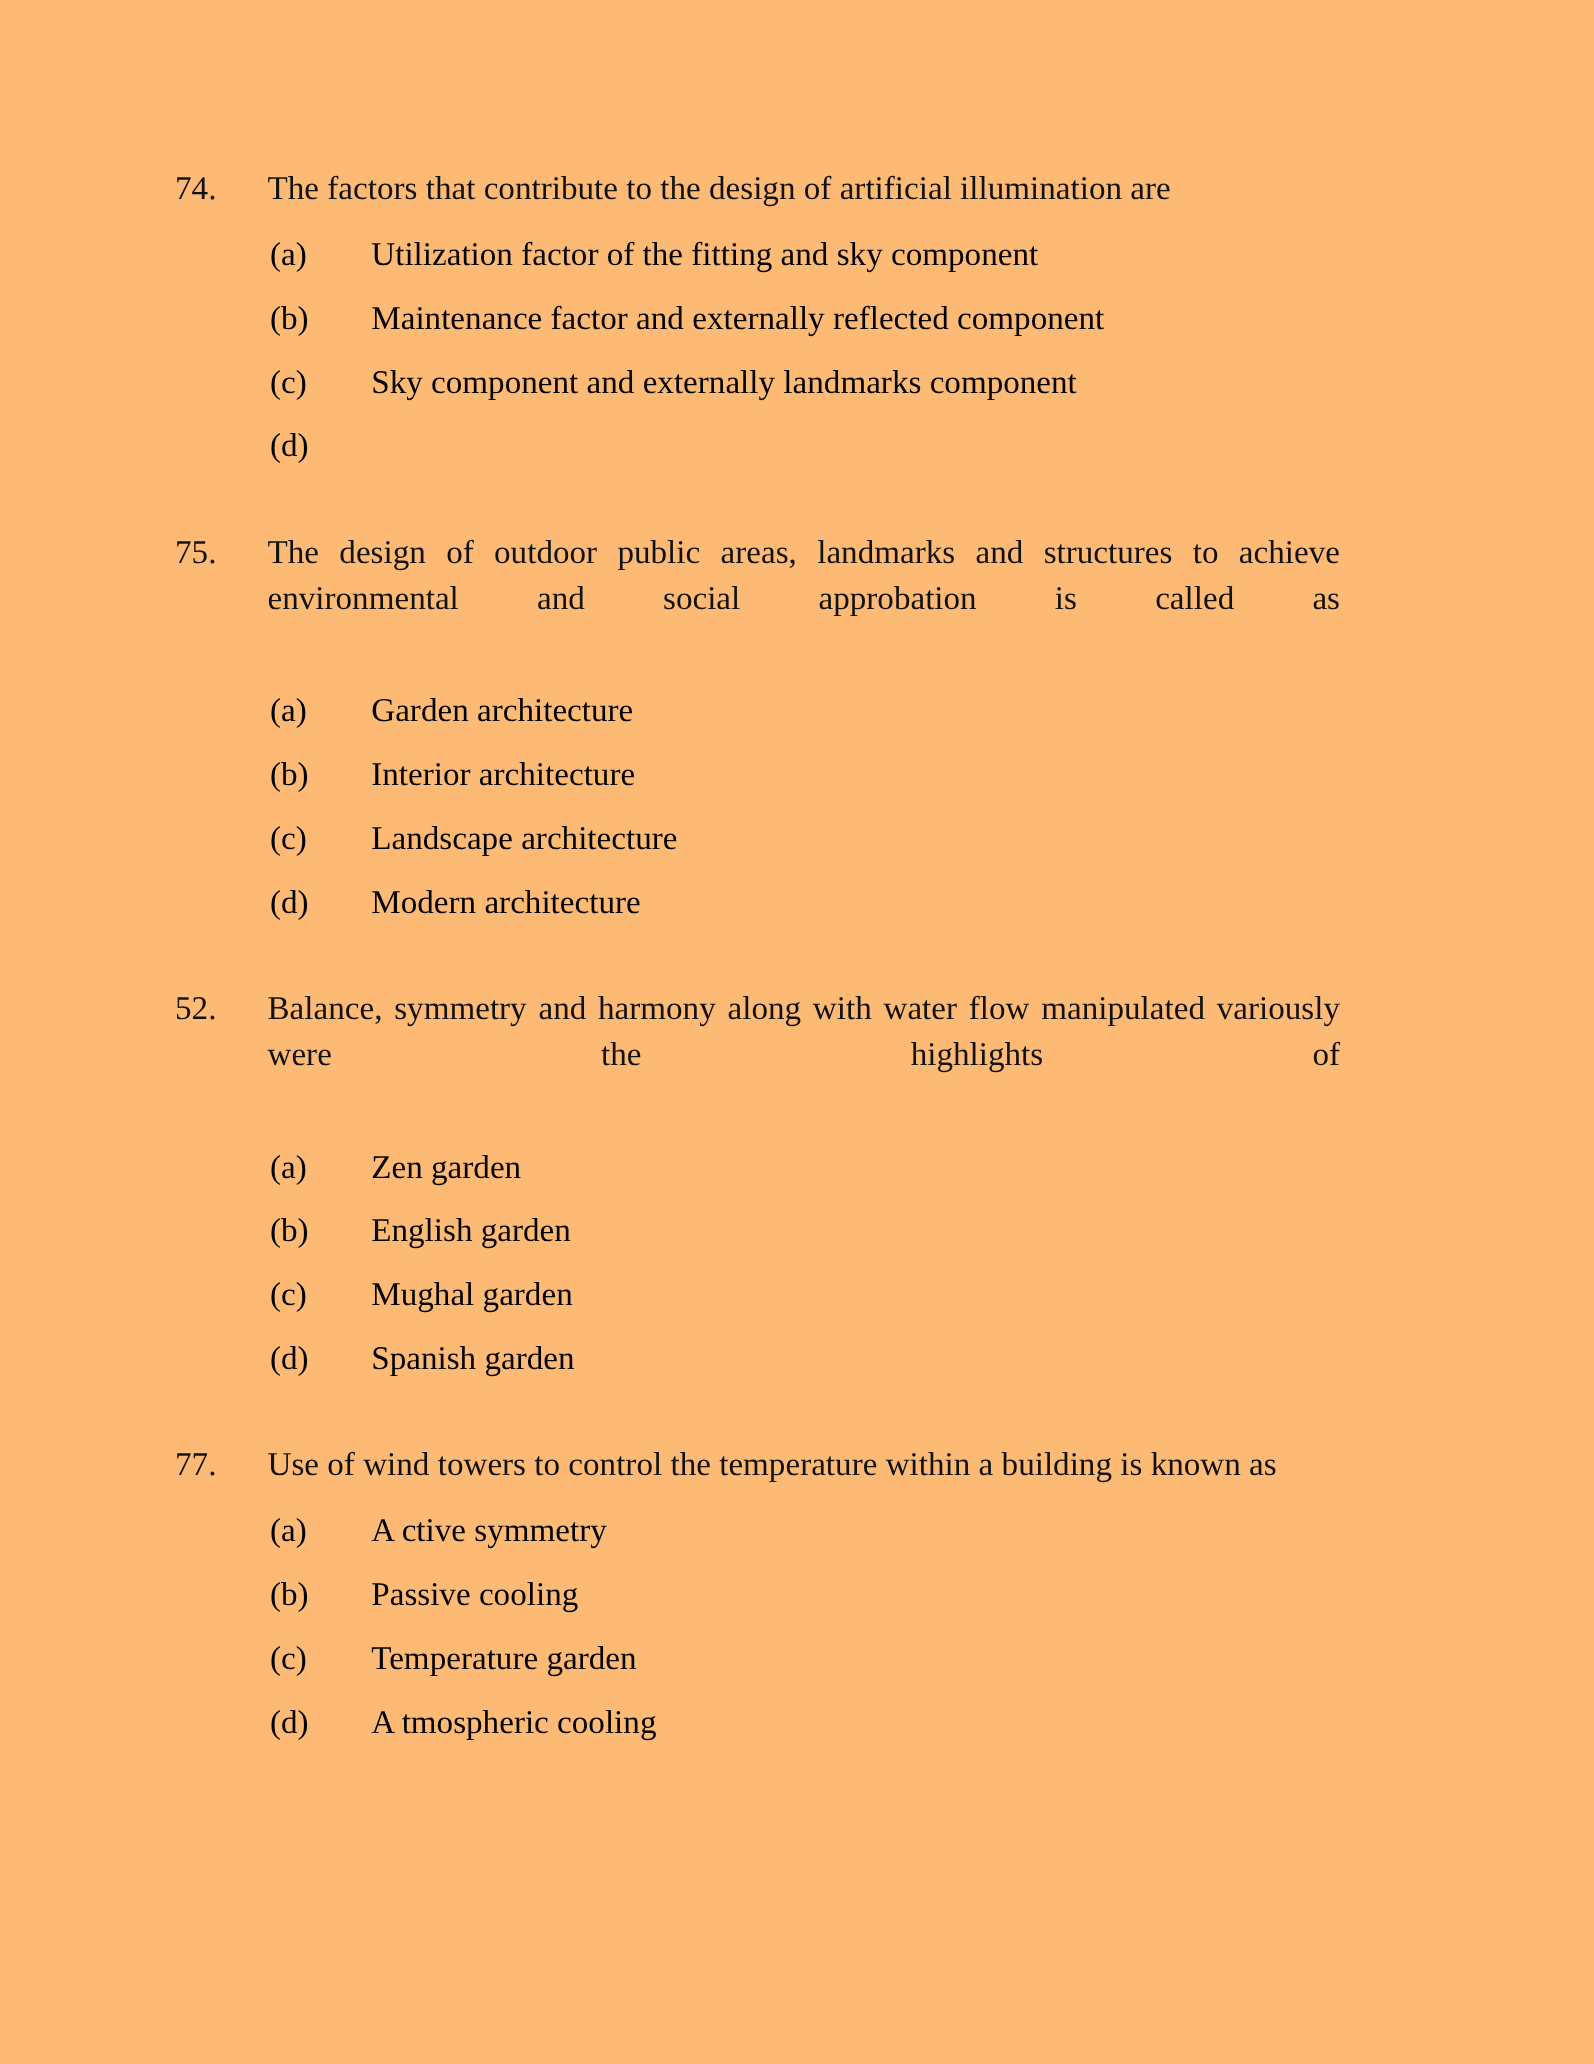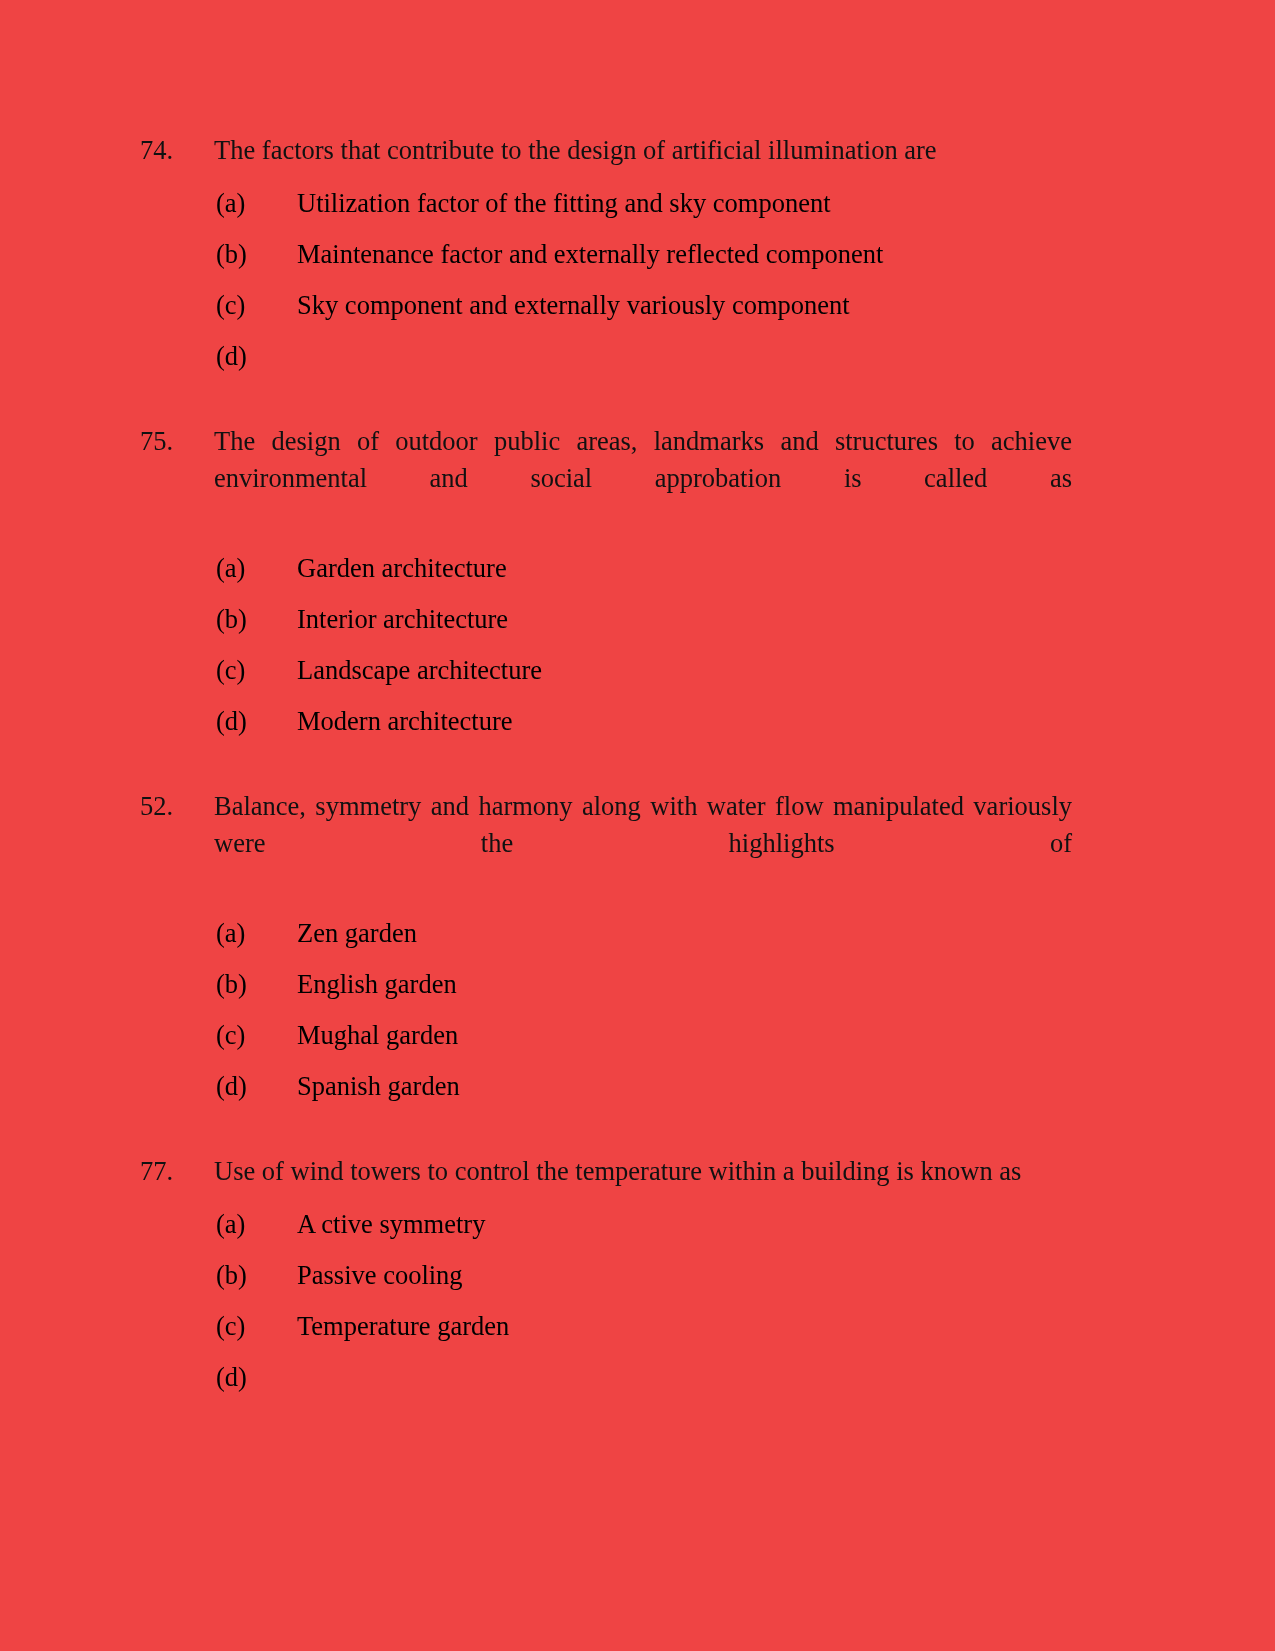"74." .page { background: #ef4444 -> #fdba74 }
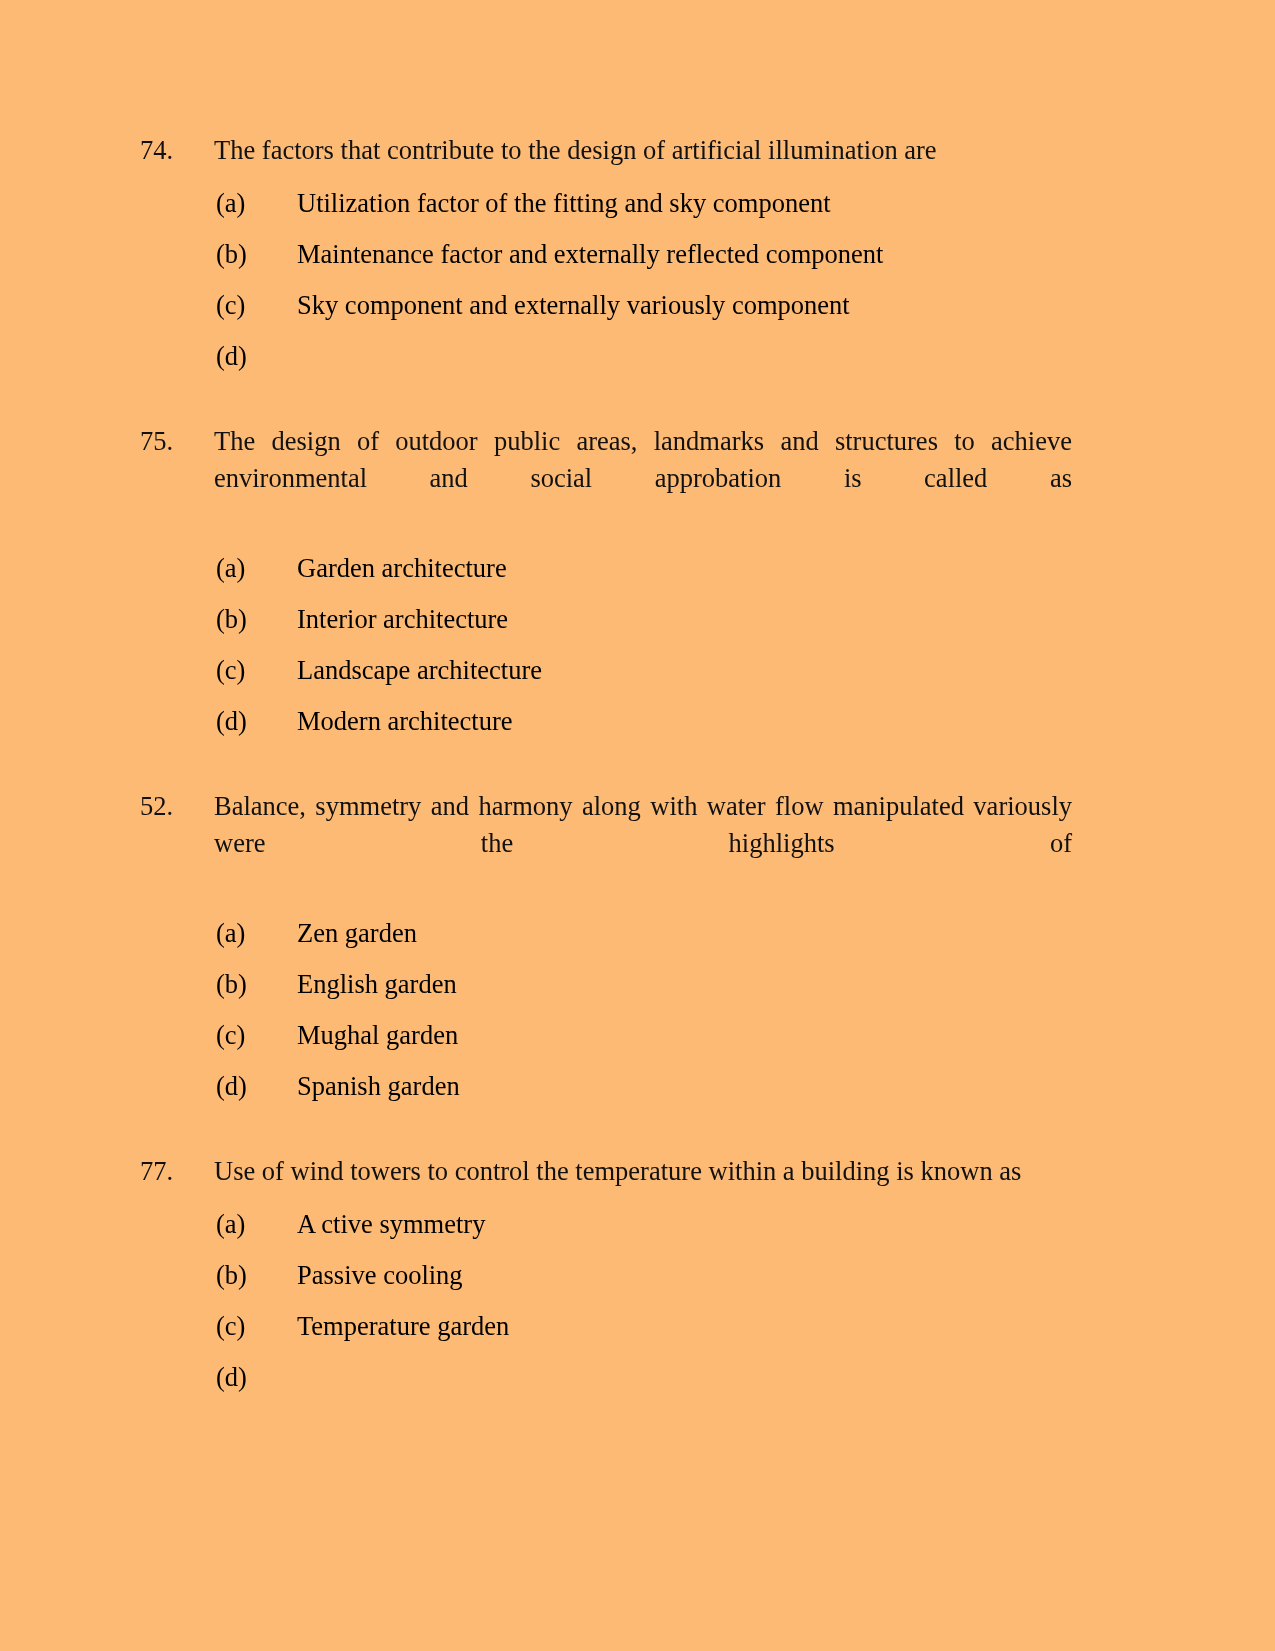"Sky component and externally variously" span.otext { text: variously -> landmarks }
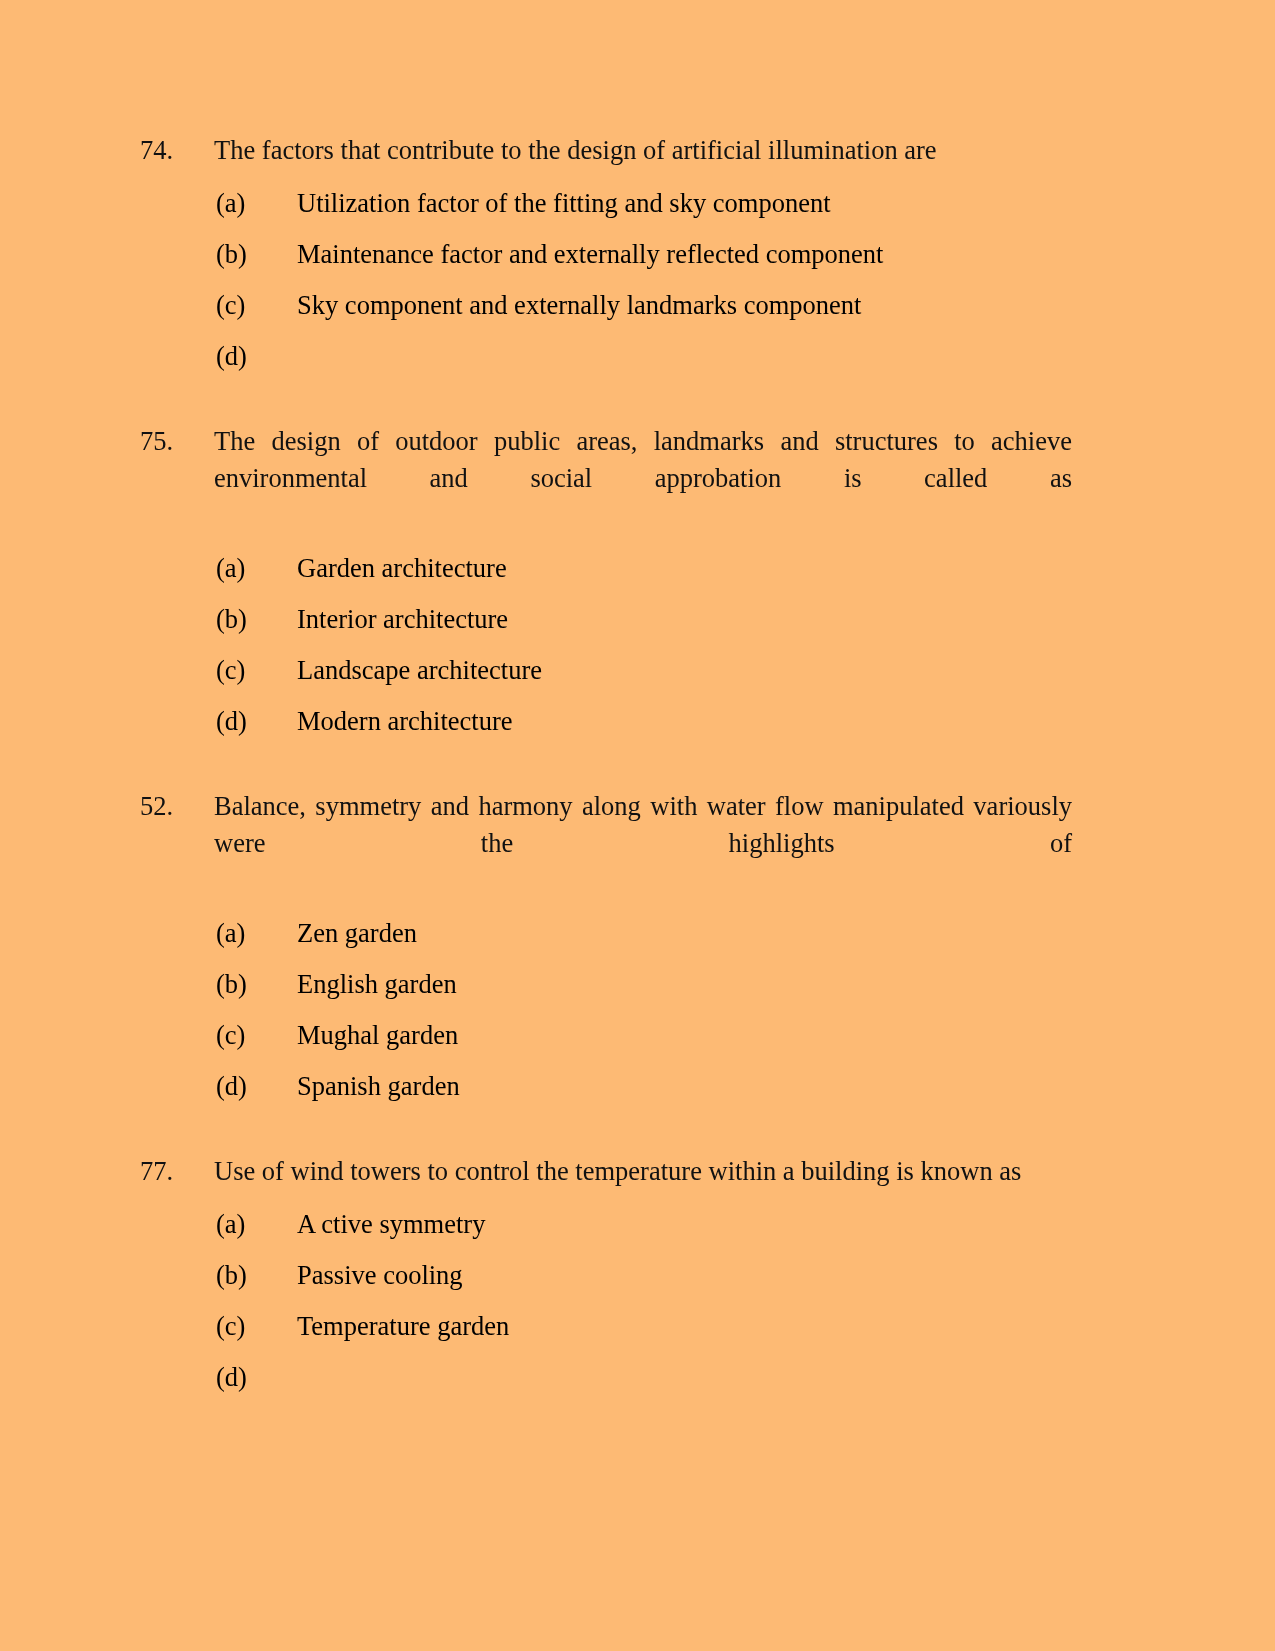"A tmospheric cooling" span.otext { html: none -> <span>A tmospheric cooling</span> }
